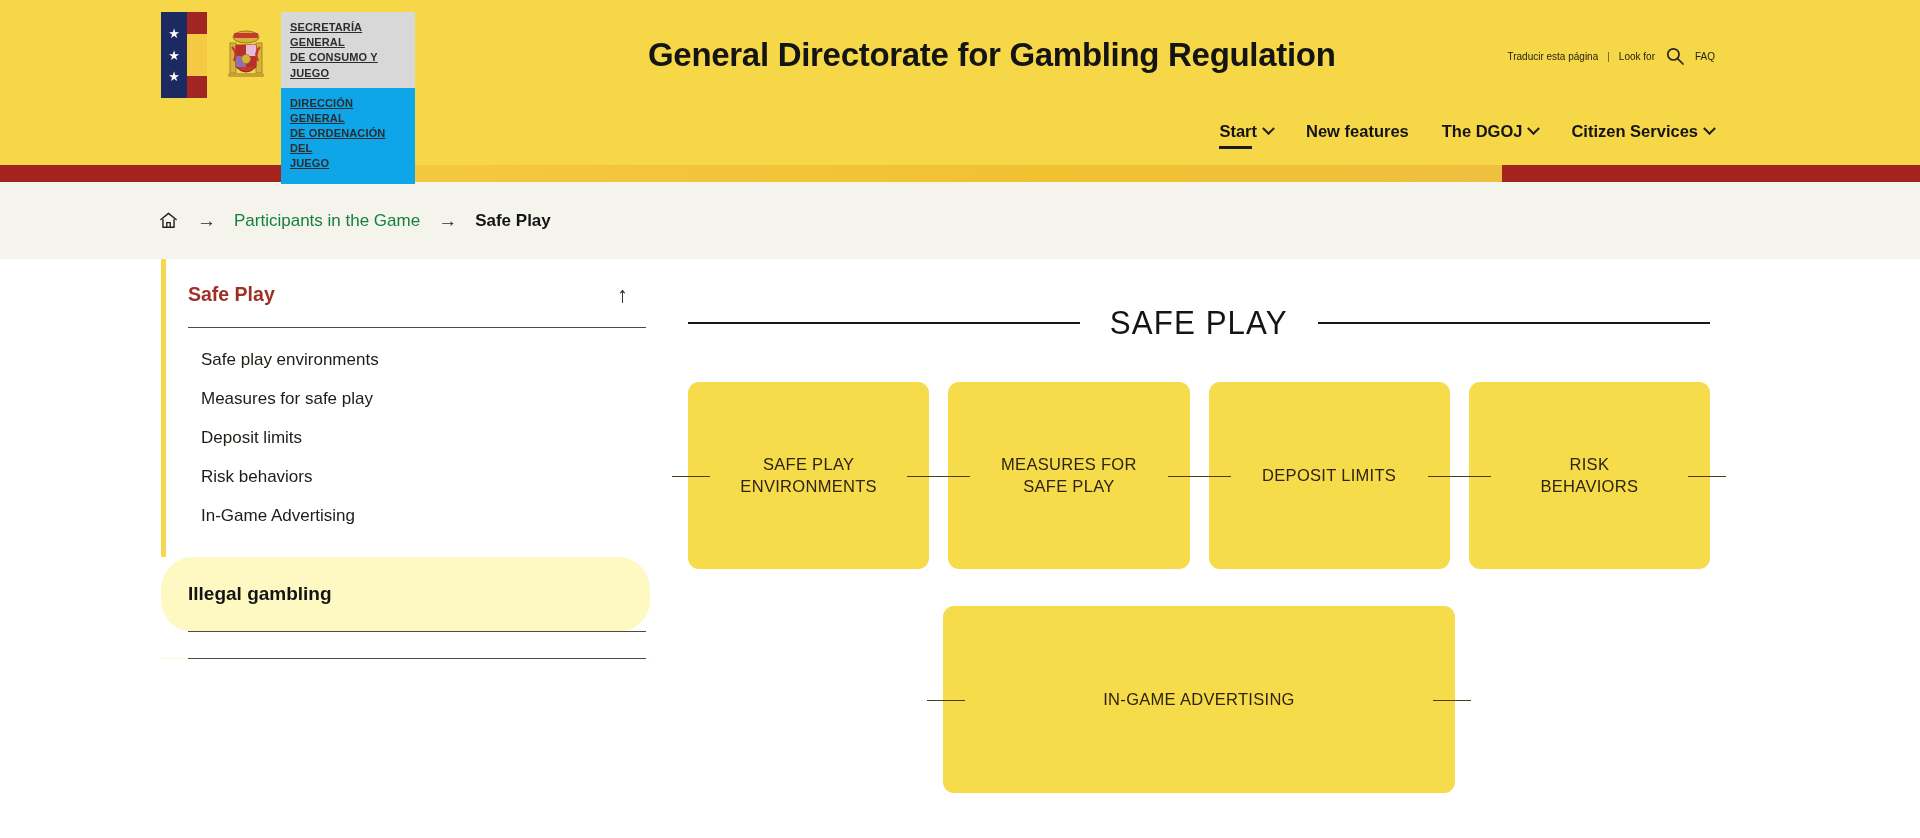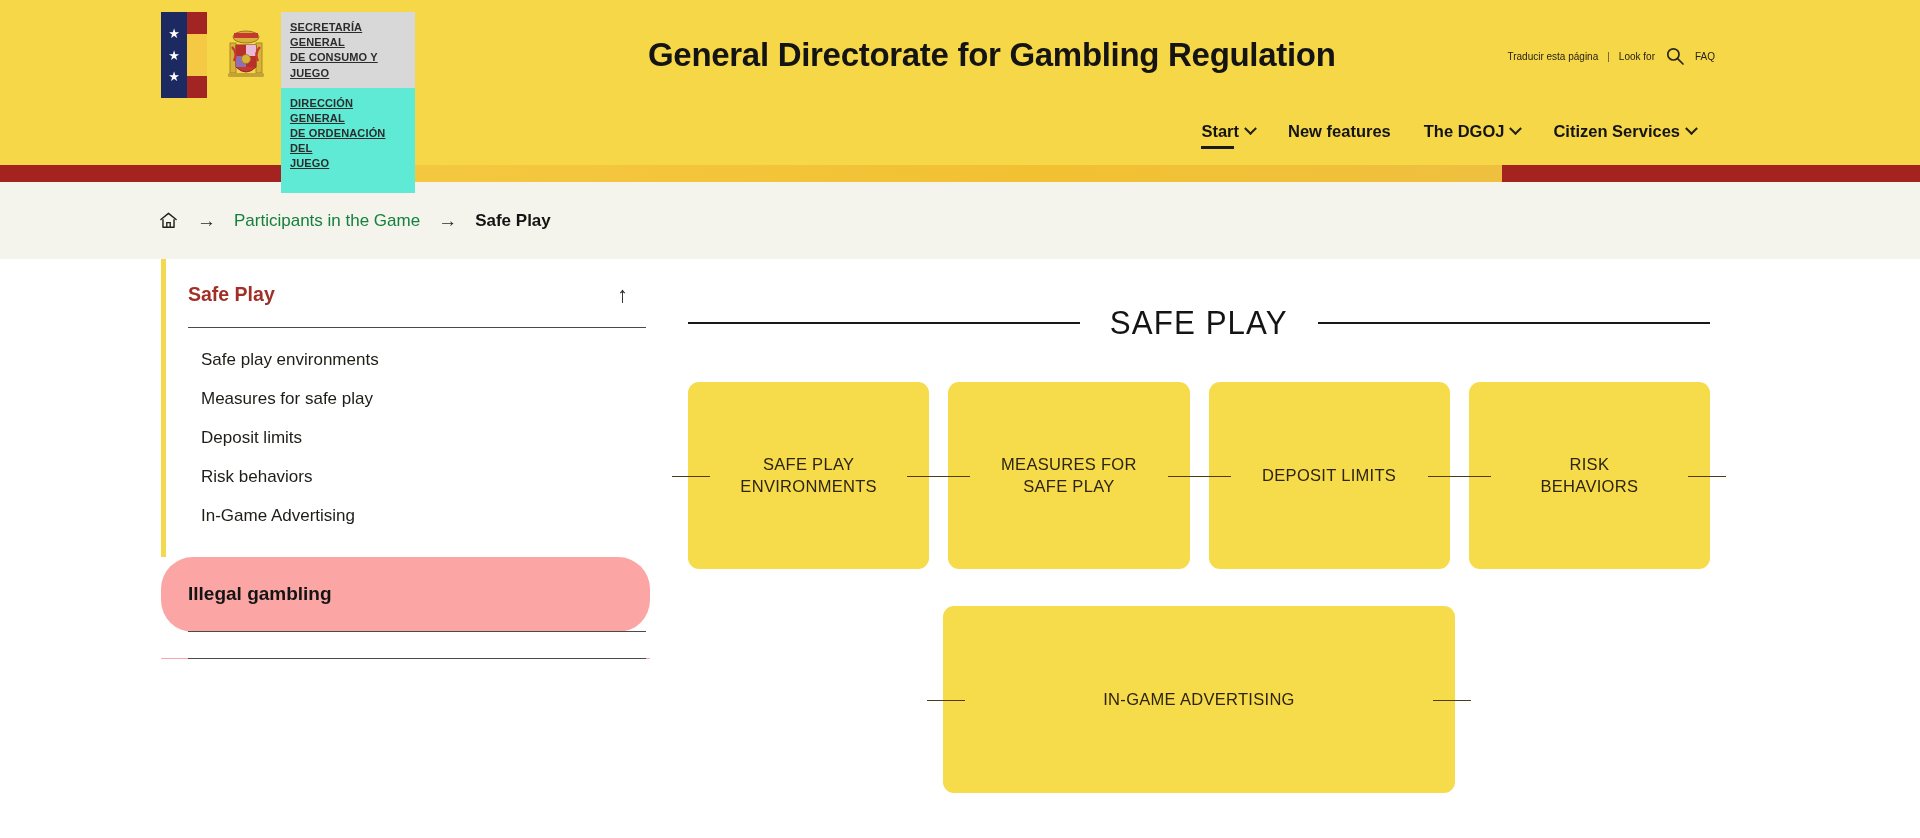"DIRECCIÓN GENERAL" .org-bot { background: #5eead4 -> #0ea5e9; padding: 8px 9px 21px 9px -> 8px 9px 12px 9px }
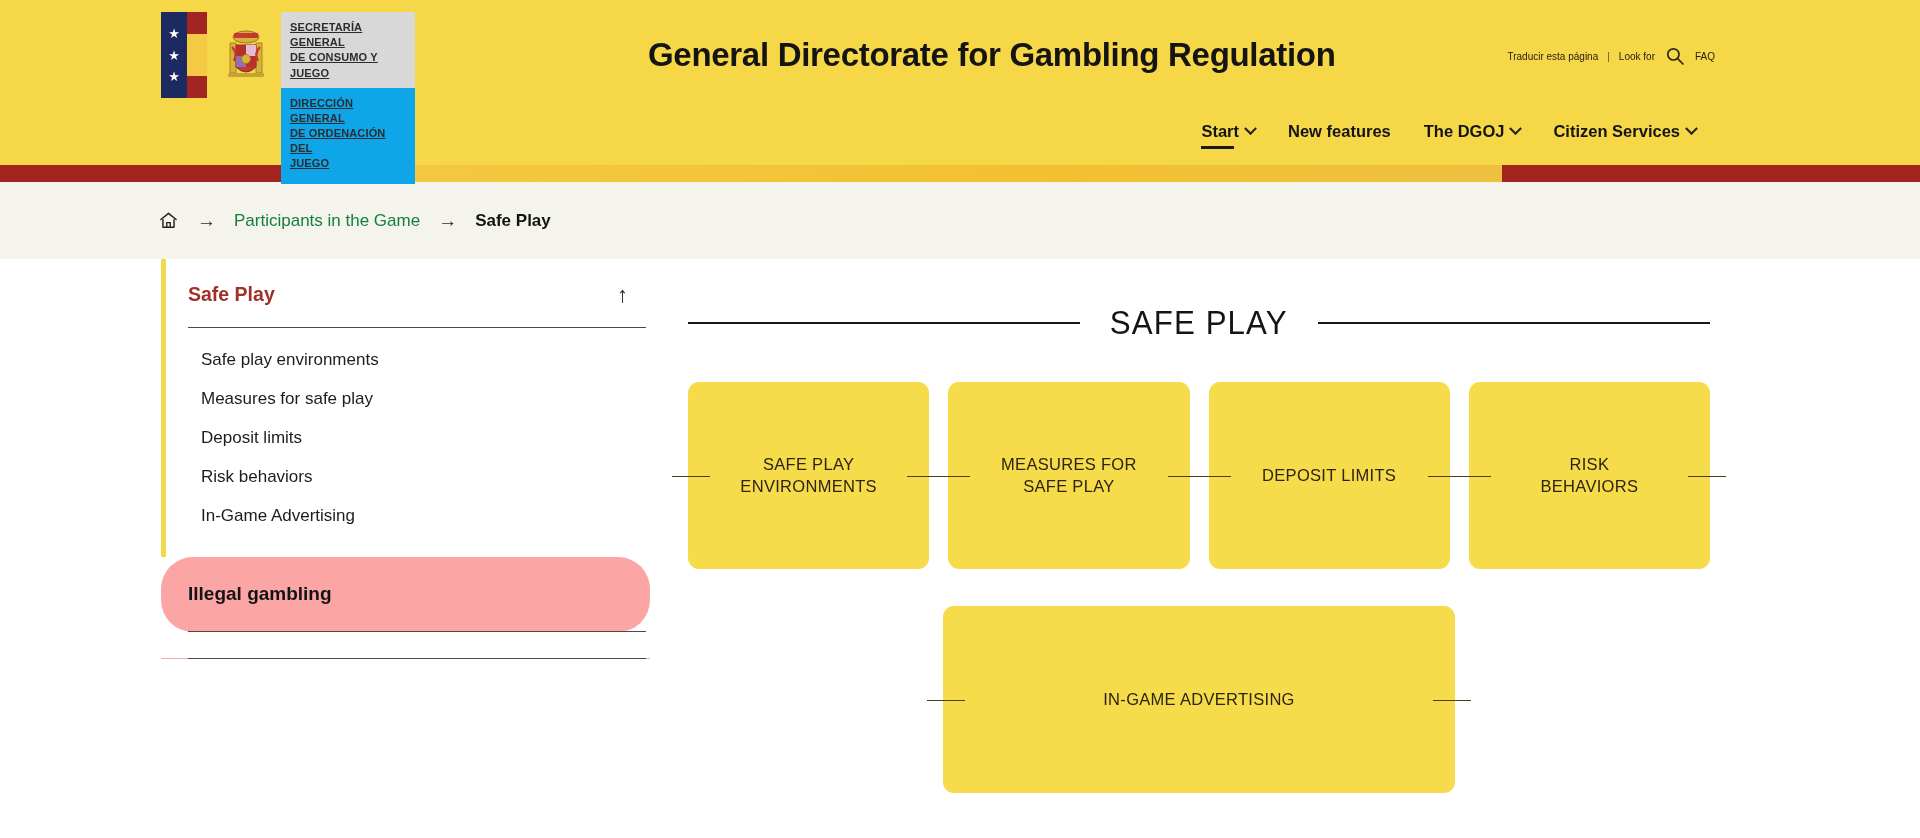"Start" .main-nav { right: 224px -> 206px }
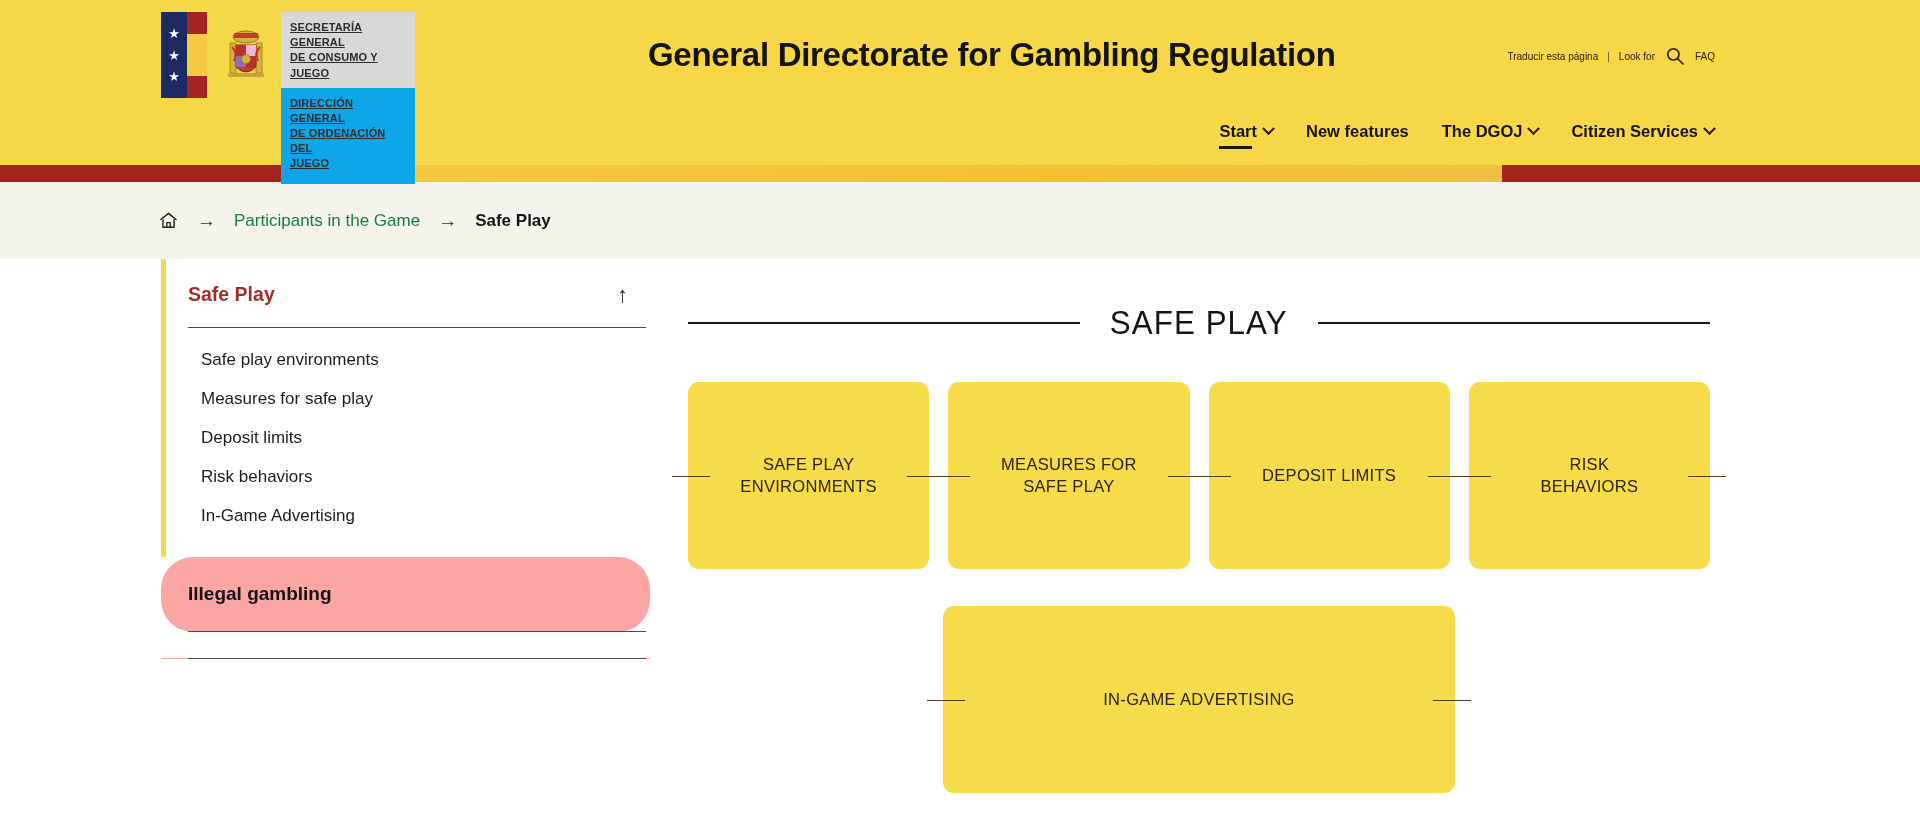"Illegal gambling" .side-group { background: #fca5a5 -> #fef9c3 }
